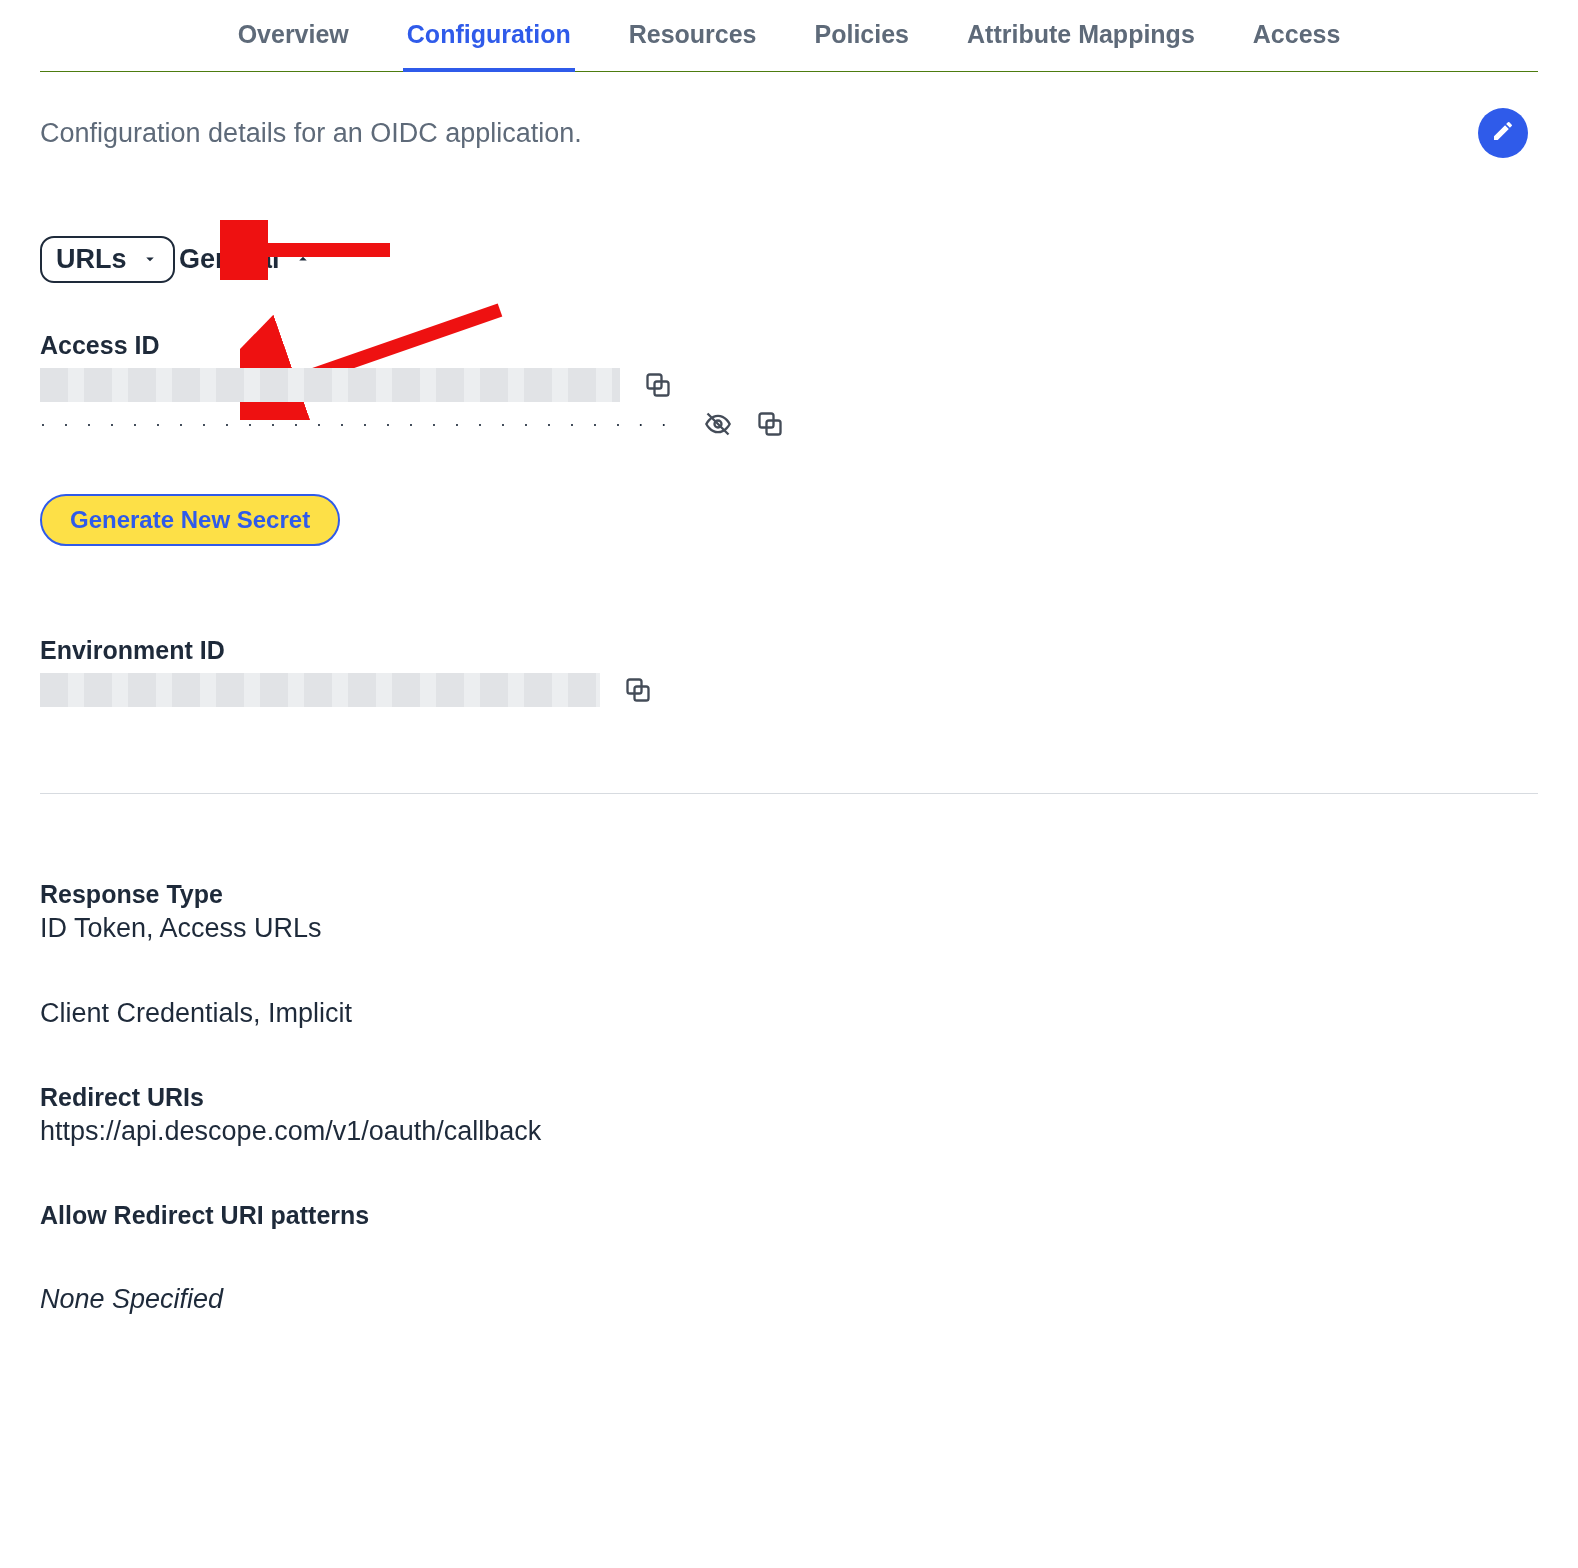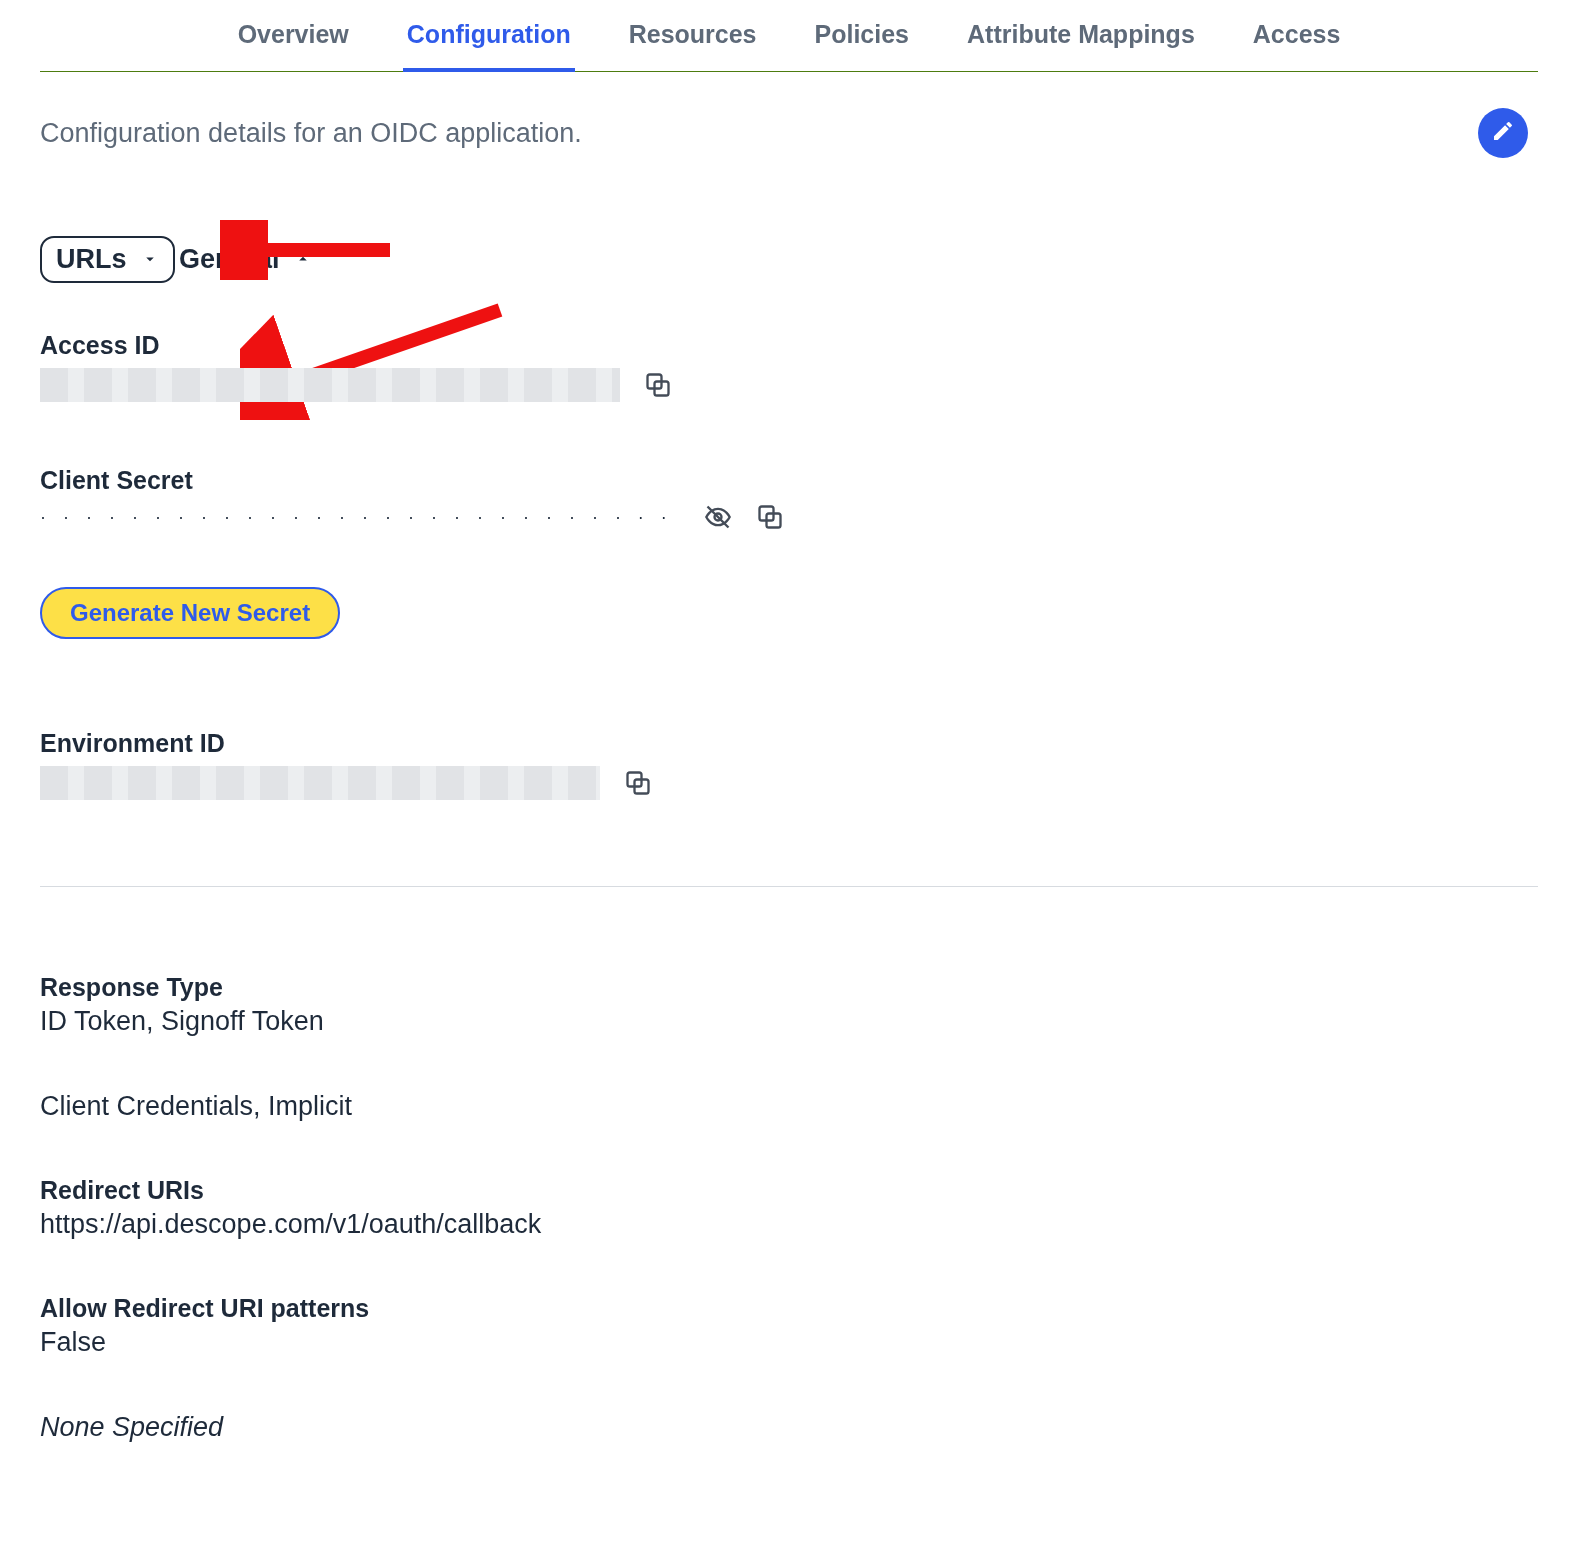"Client Secret" div.field-label { html: <div>Client Secret</div> -> none }
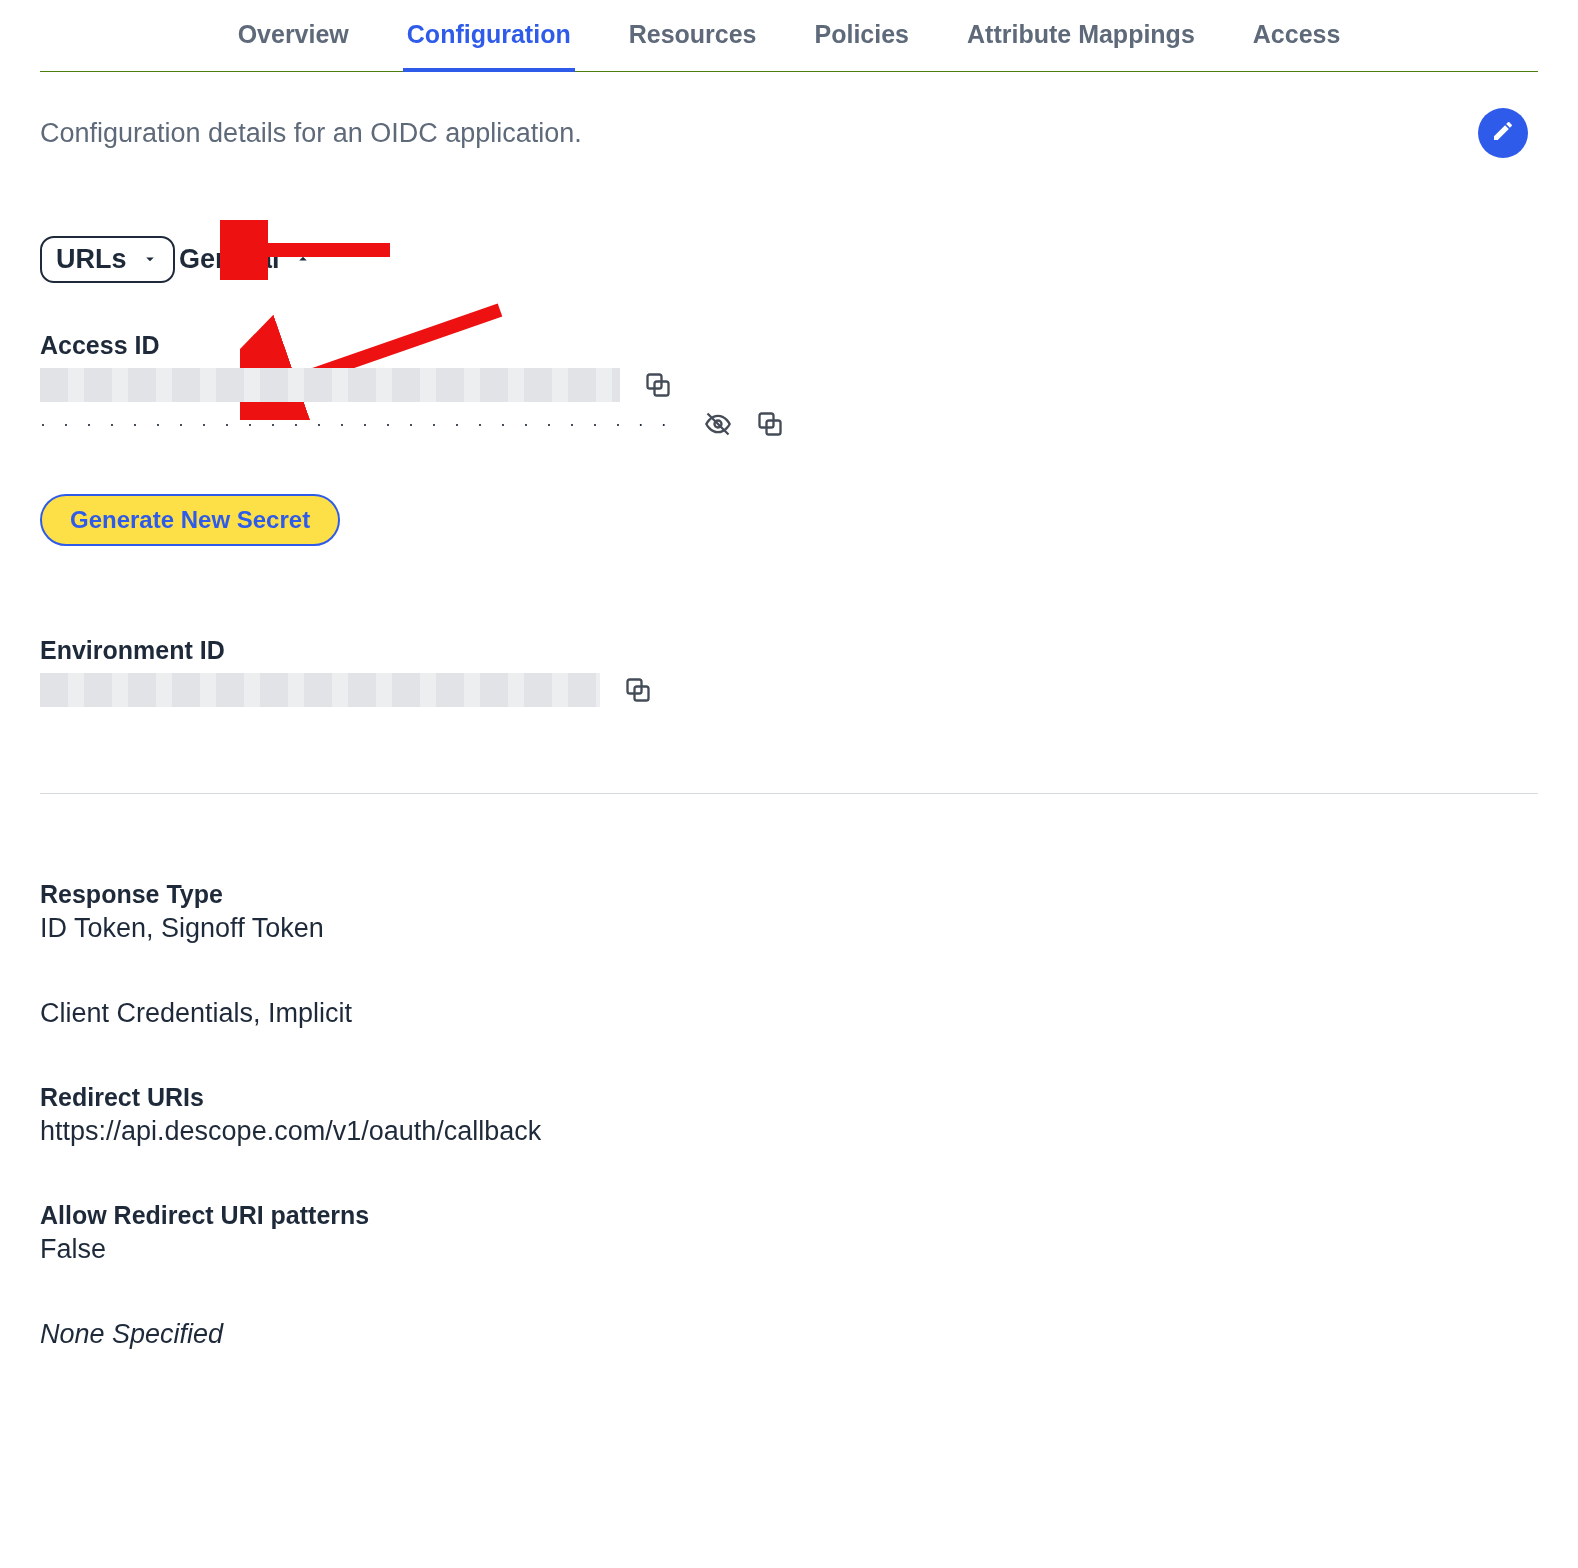"ID Token, Signoff Token" div.kv-value { text: Signoff Token -> Access URLs }
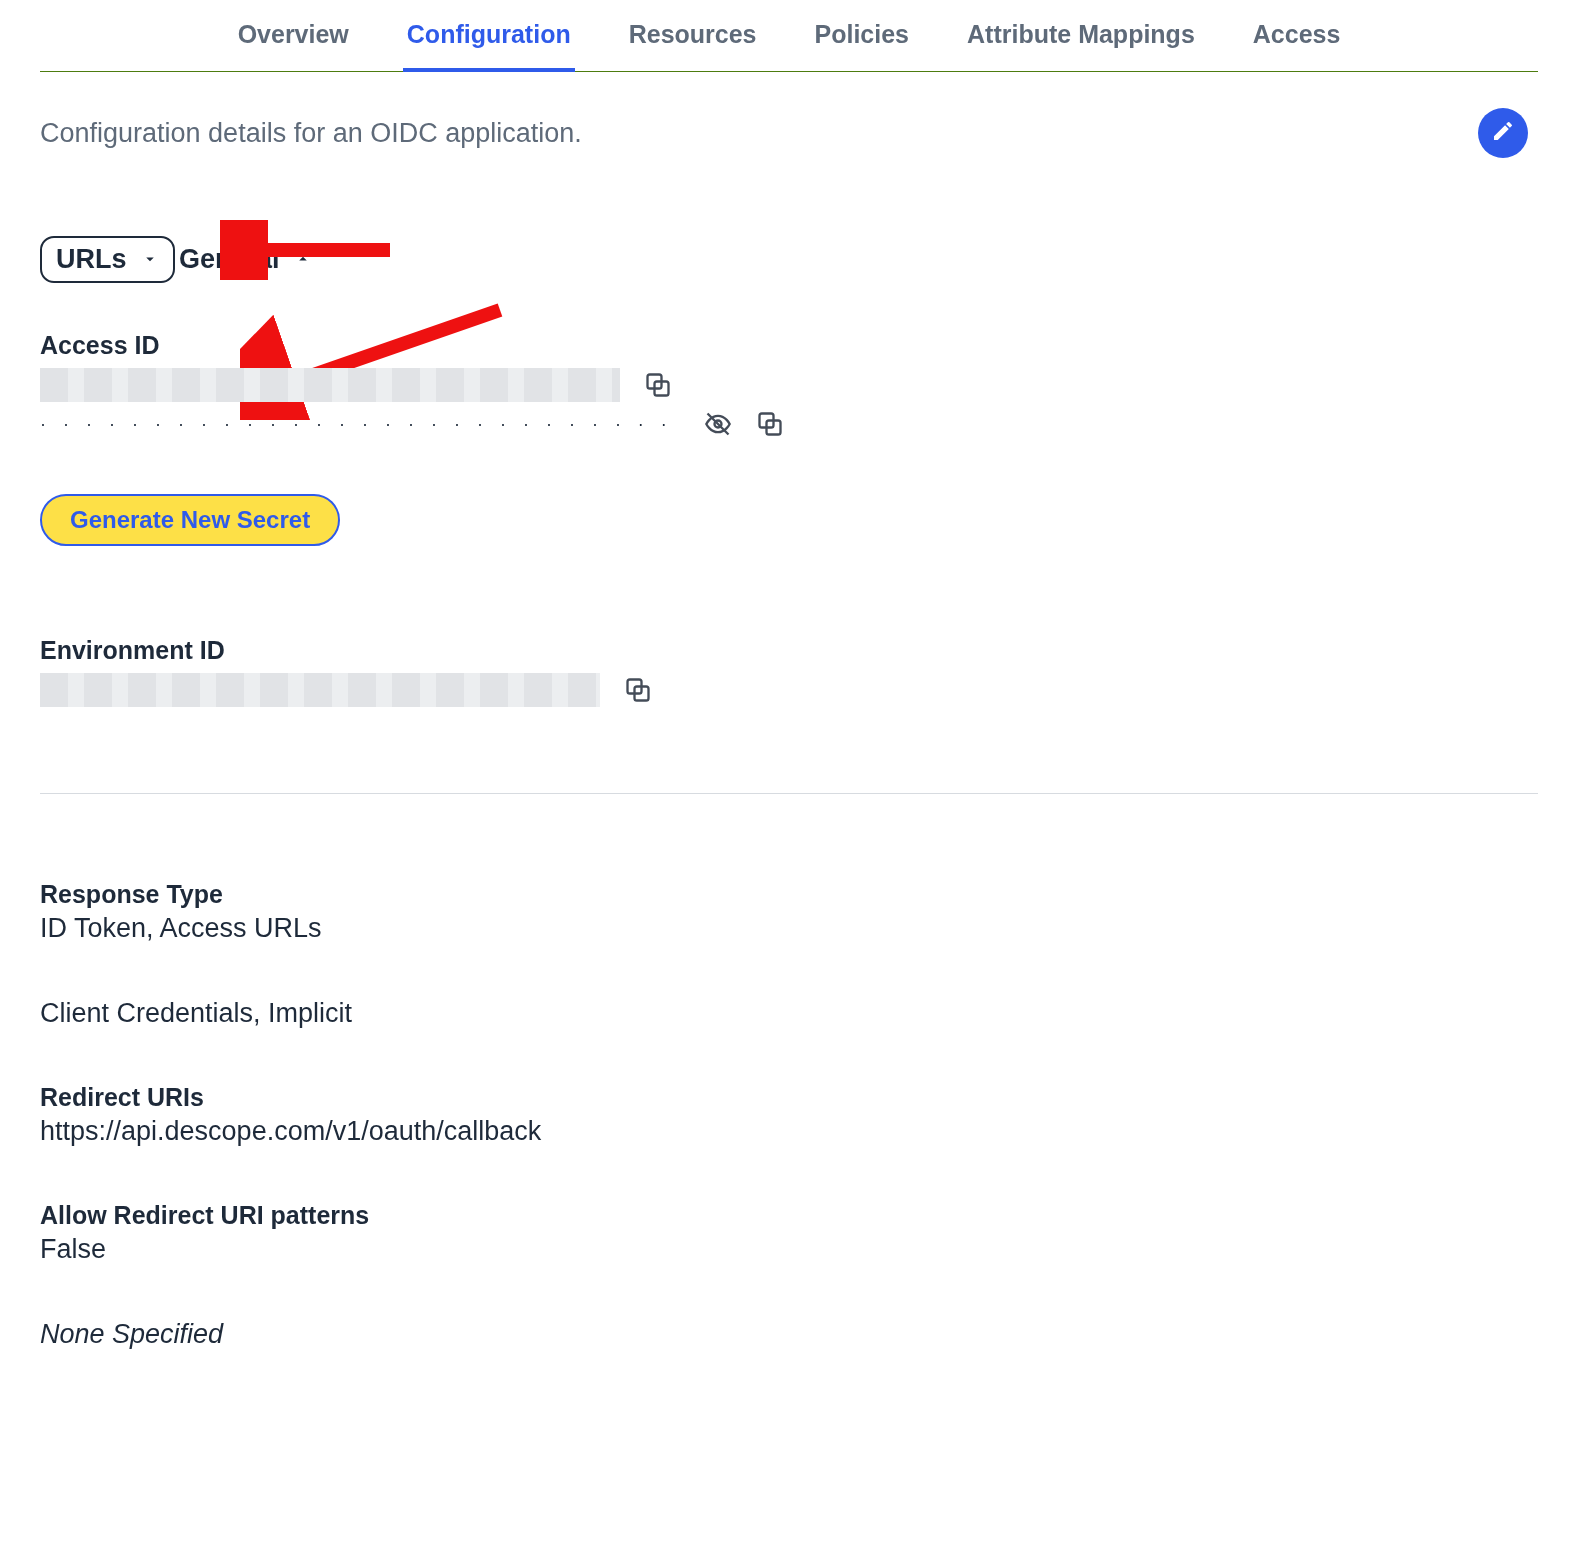"False" div.kv-value { html: <div>False</div> -> none }
